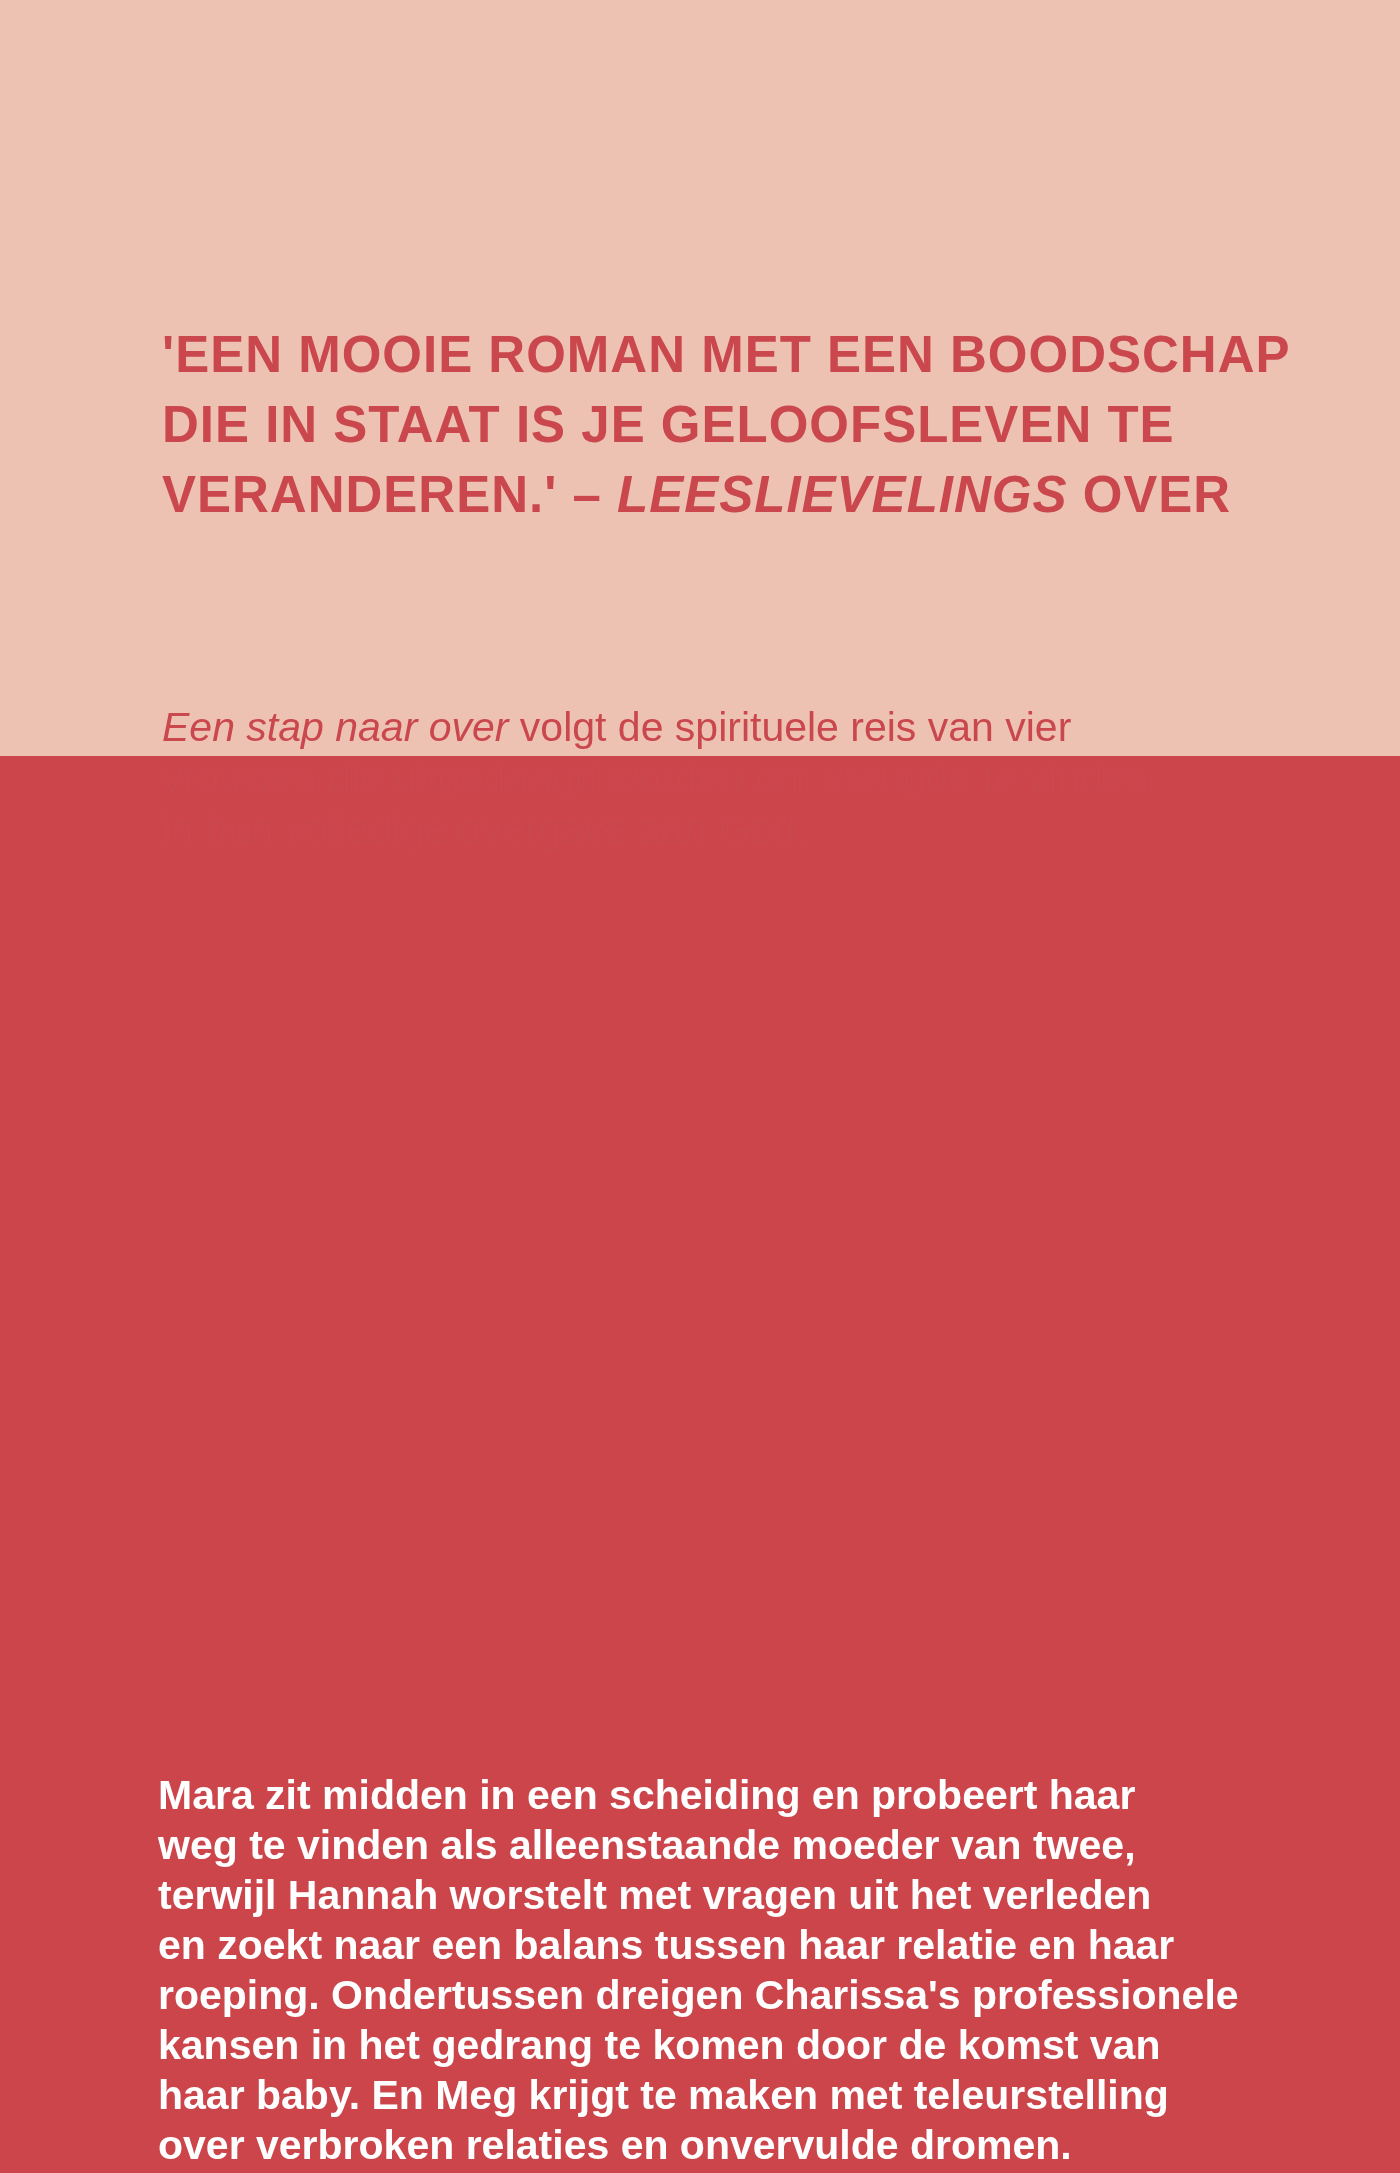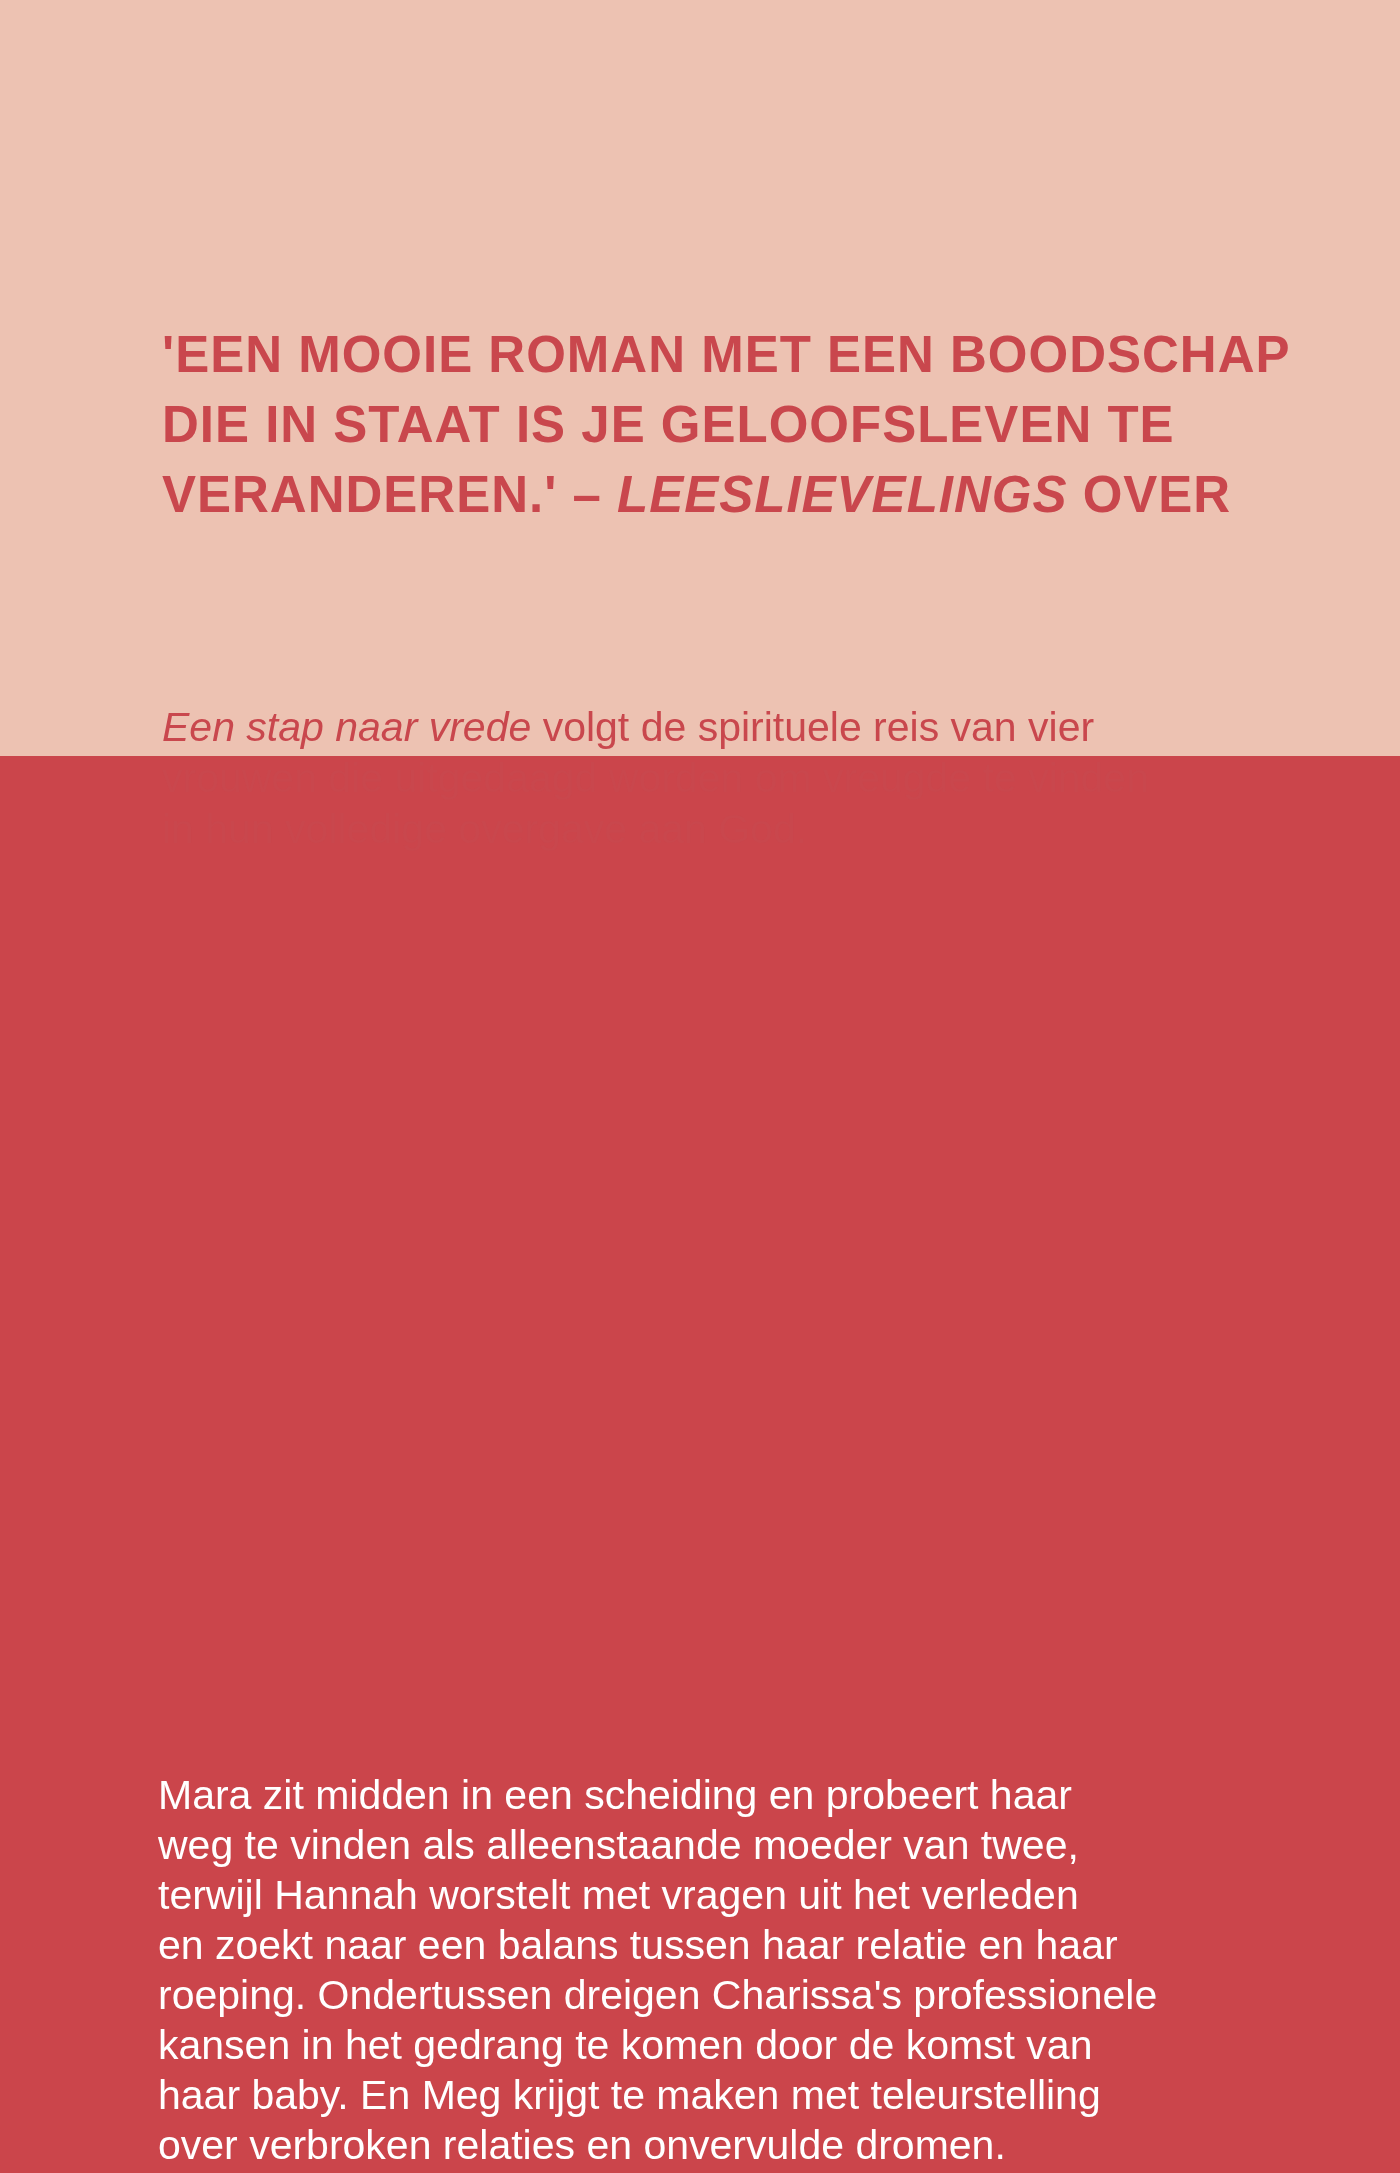"Een stap naar vrede" em { text: vrede -> over }
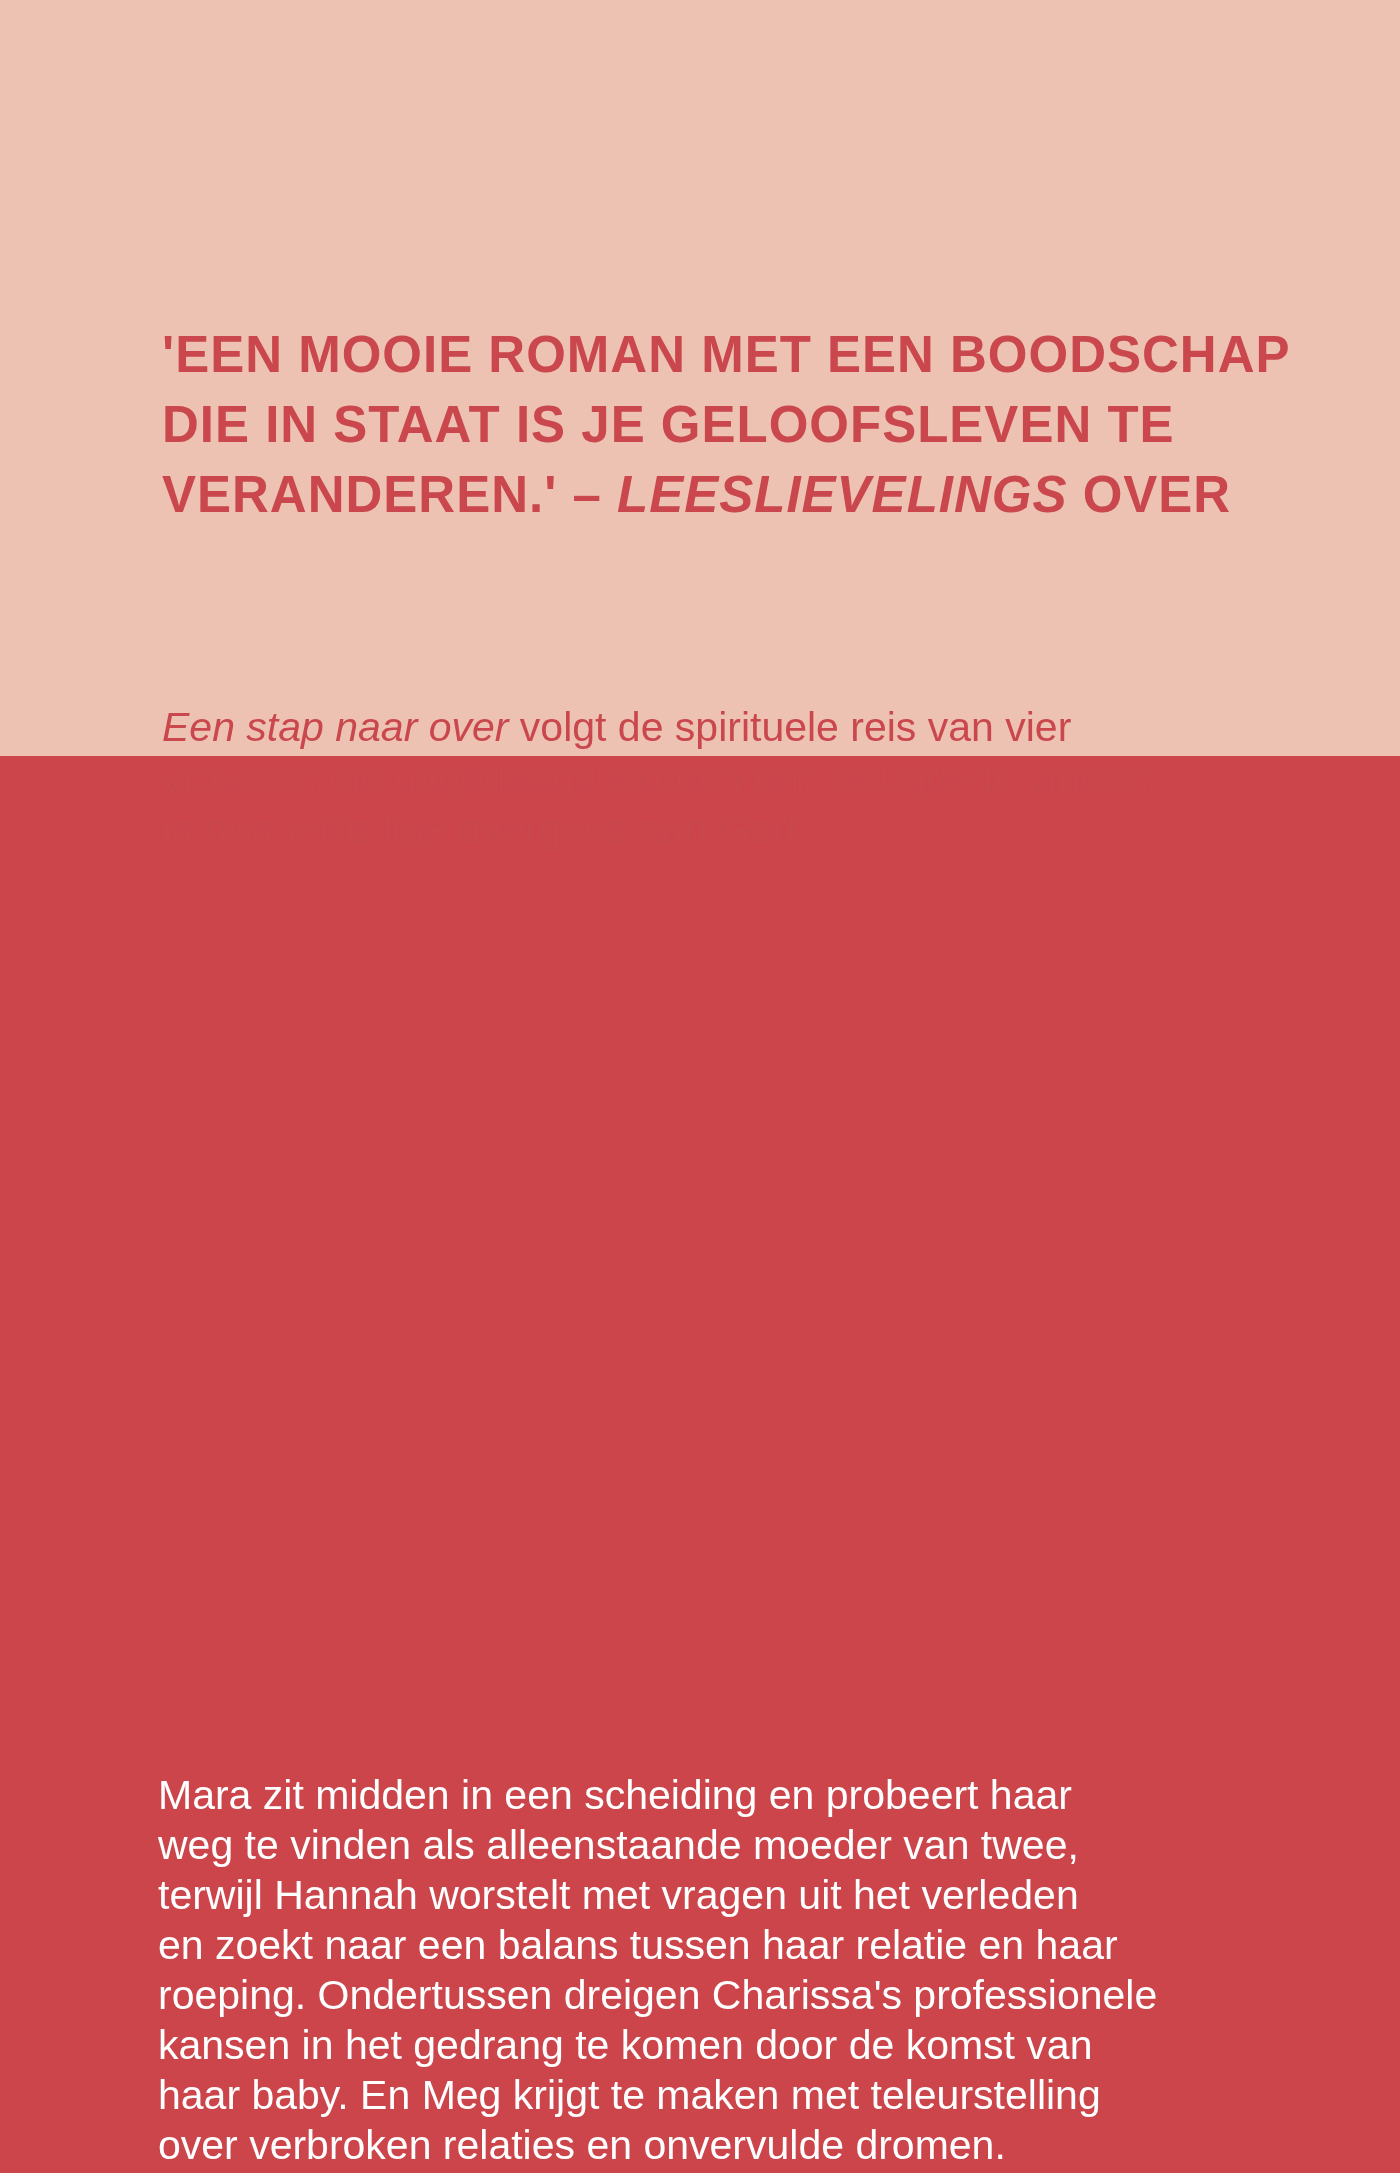"Mara zit midden in een" .body-text { font-weight: 400 -> 700 }
